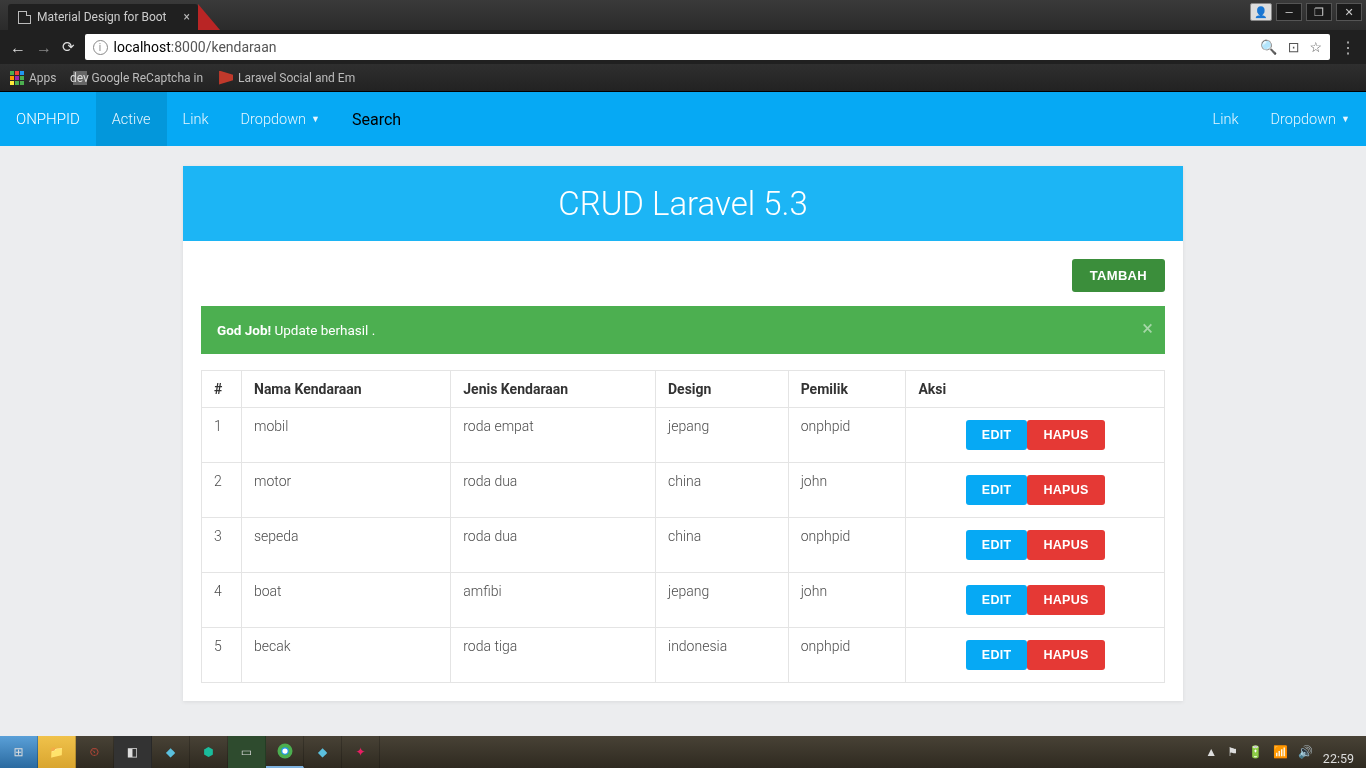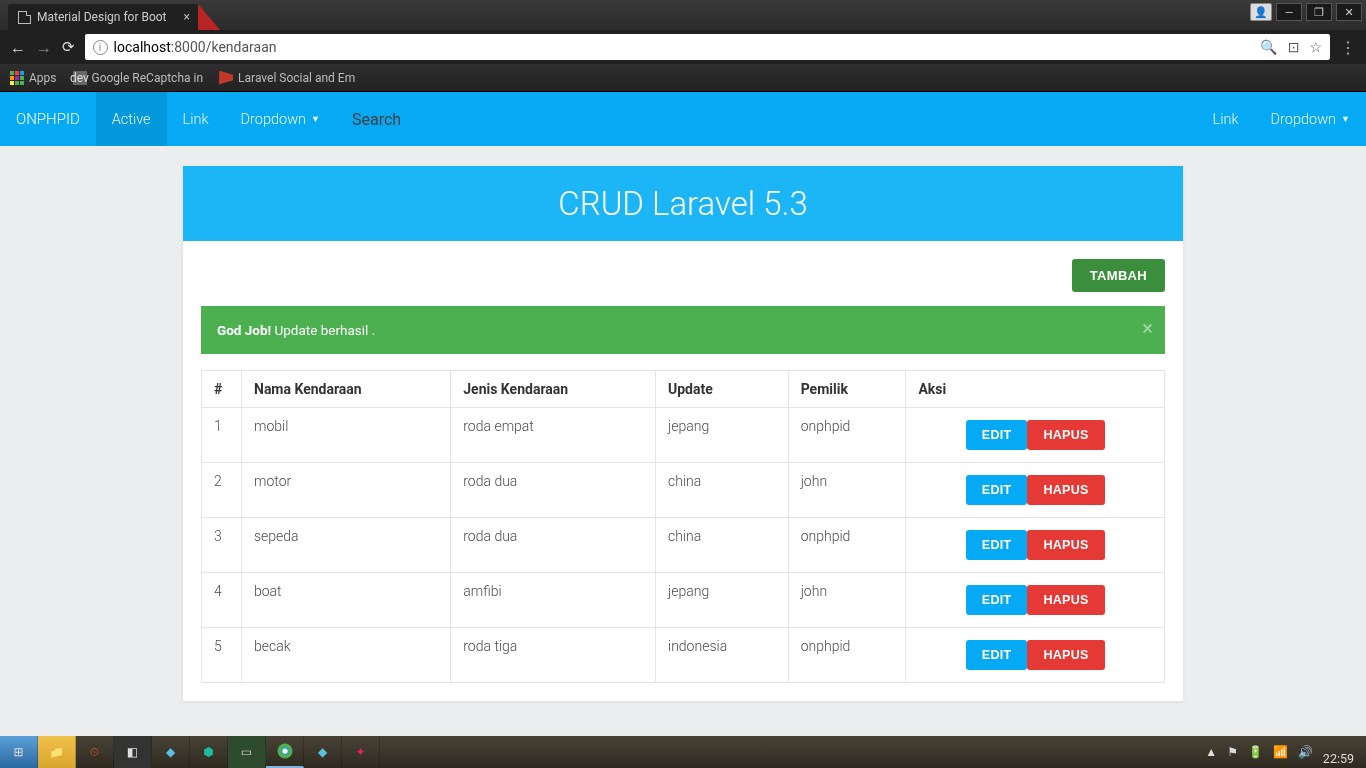"Search" .nav-search { color: #404040 -> #000000 }
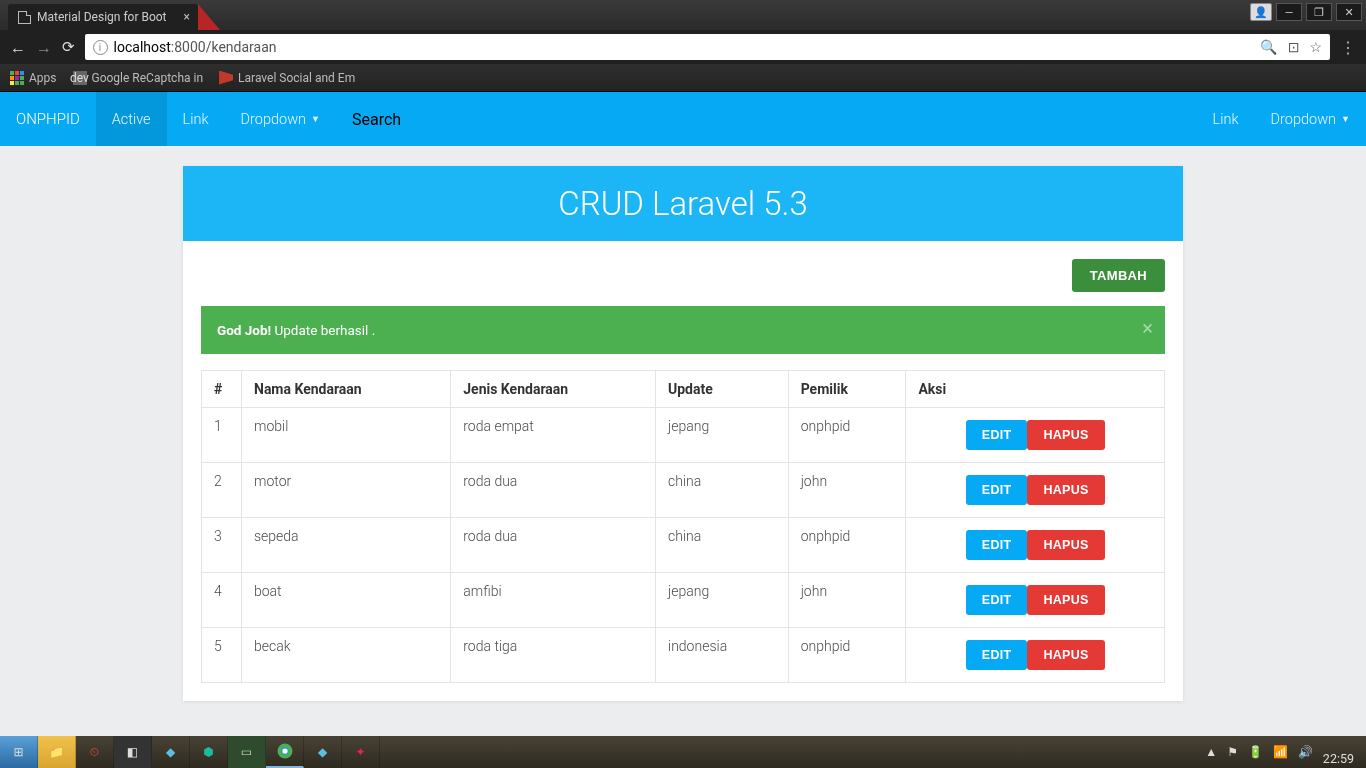"Update" th { text: Update -> Design }
